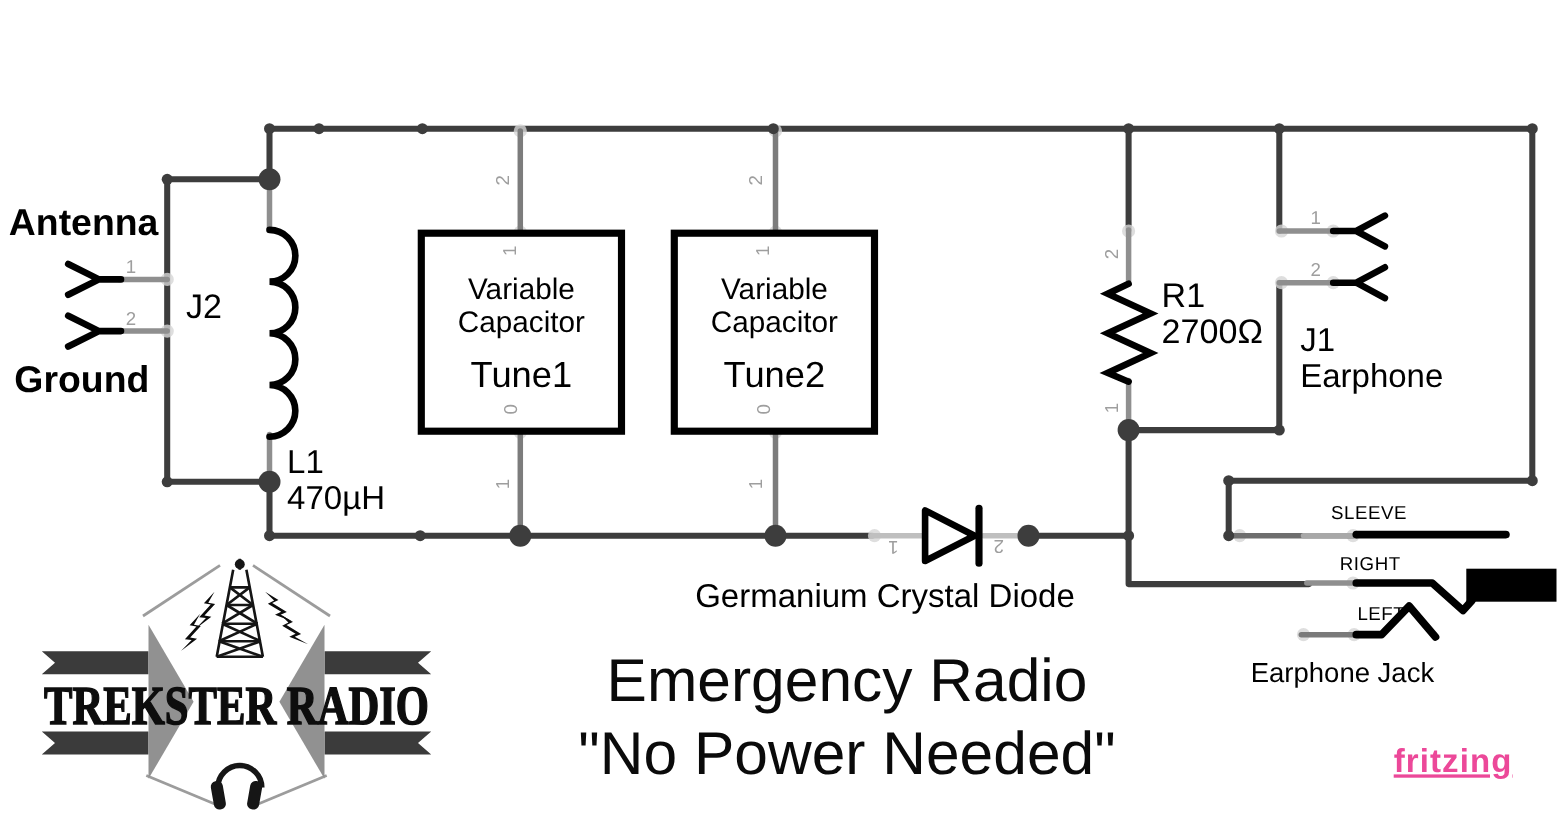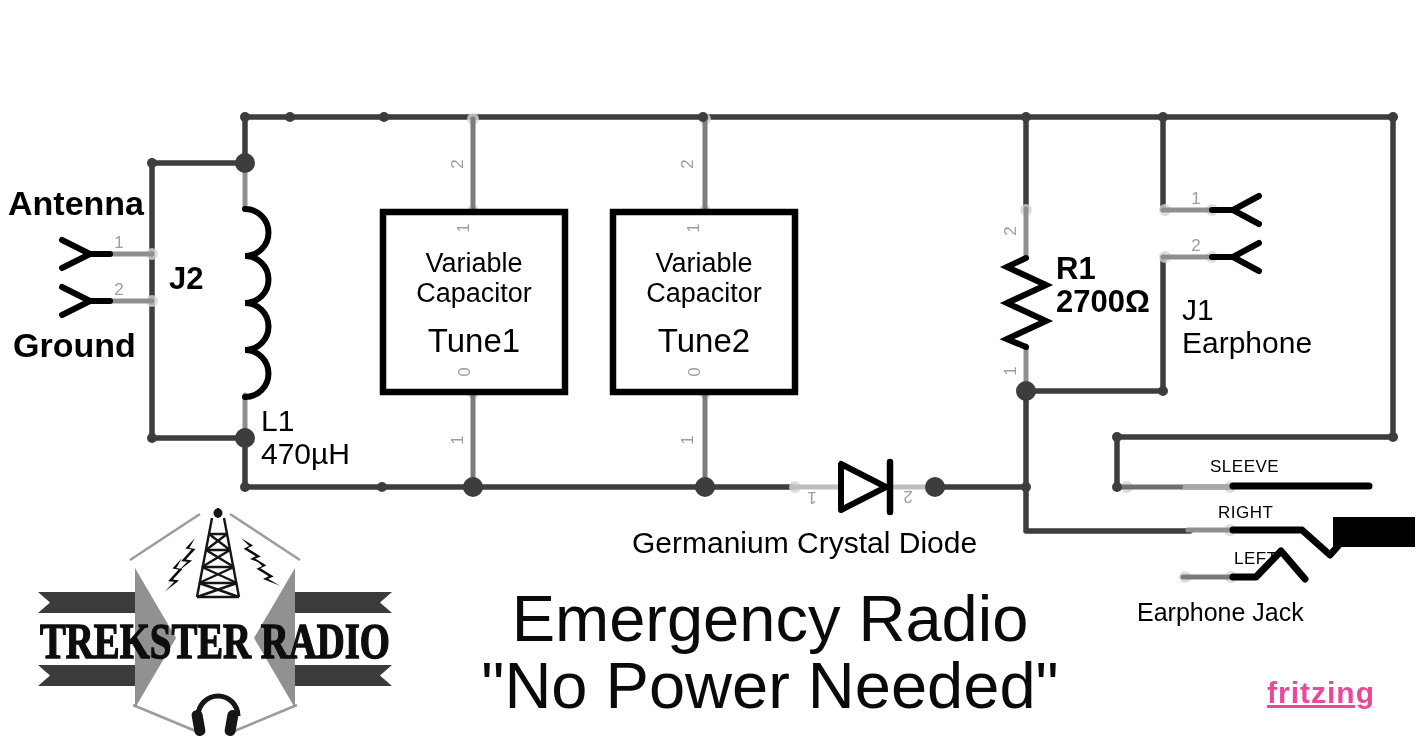"J2" .lbl-31 { font-weight: bold -> none }
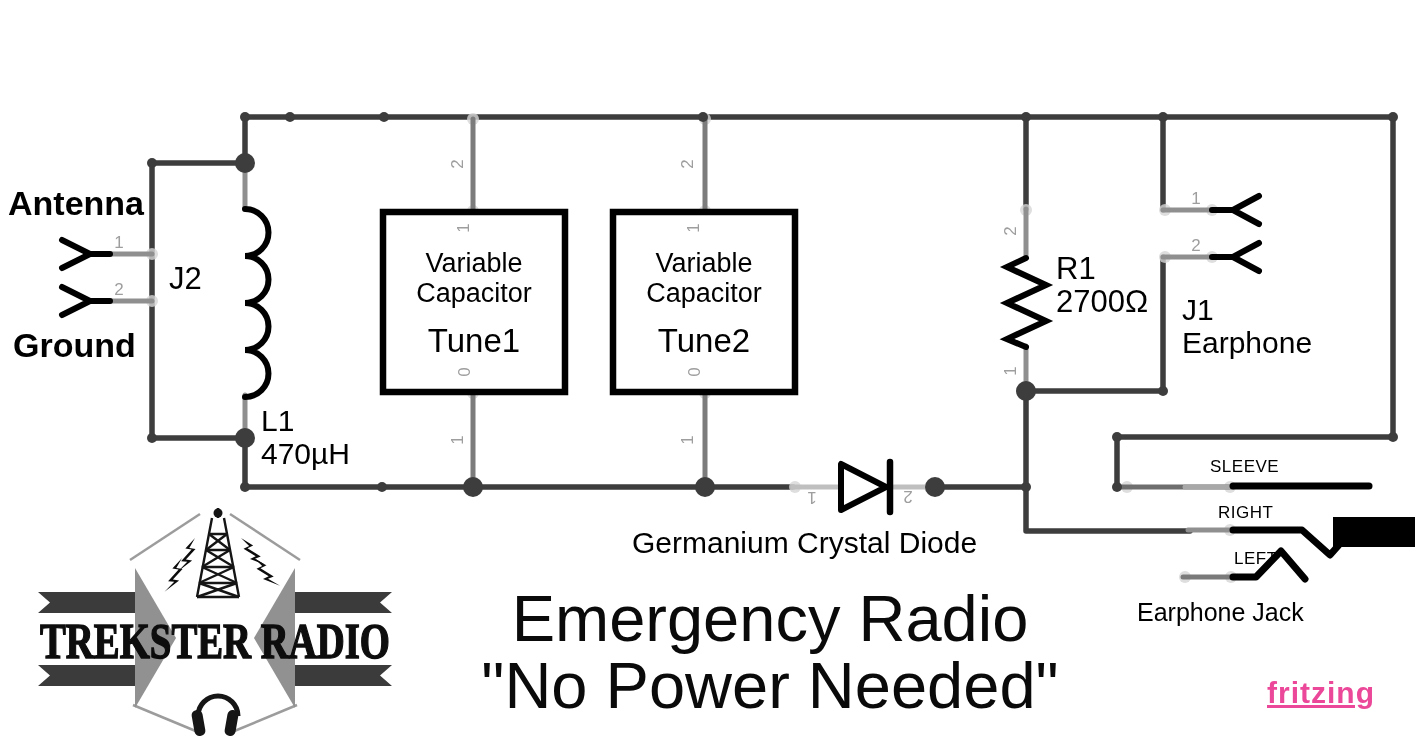"Emergency Radio" #title { font-size: 65px -> 55px }
